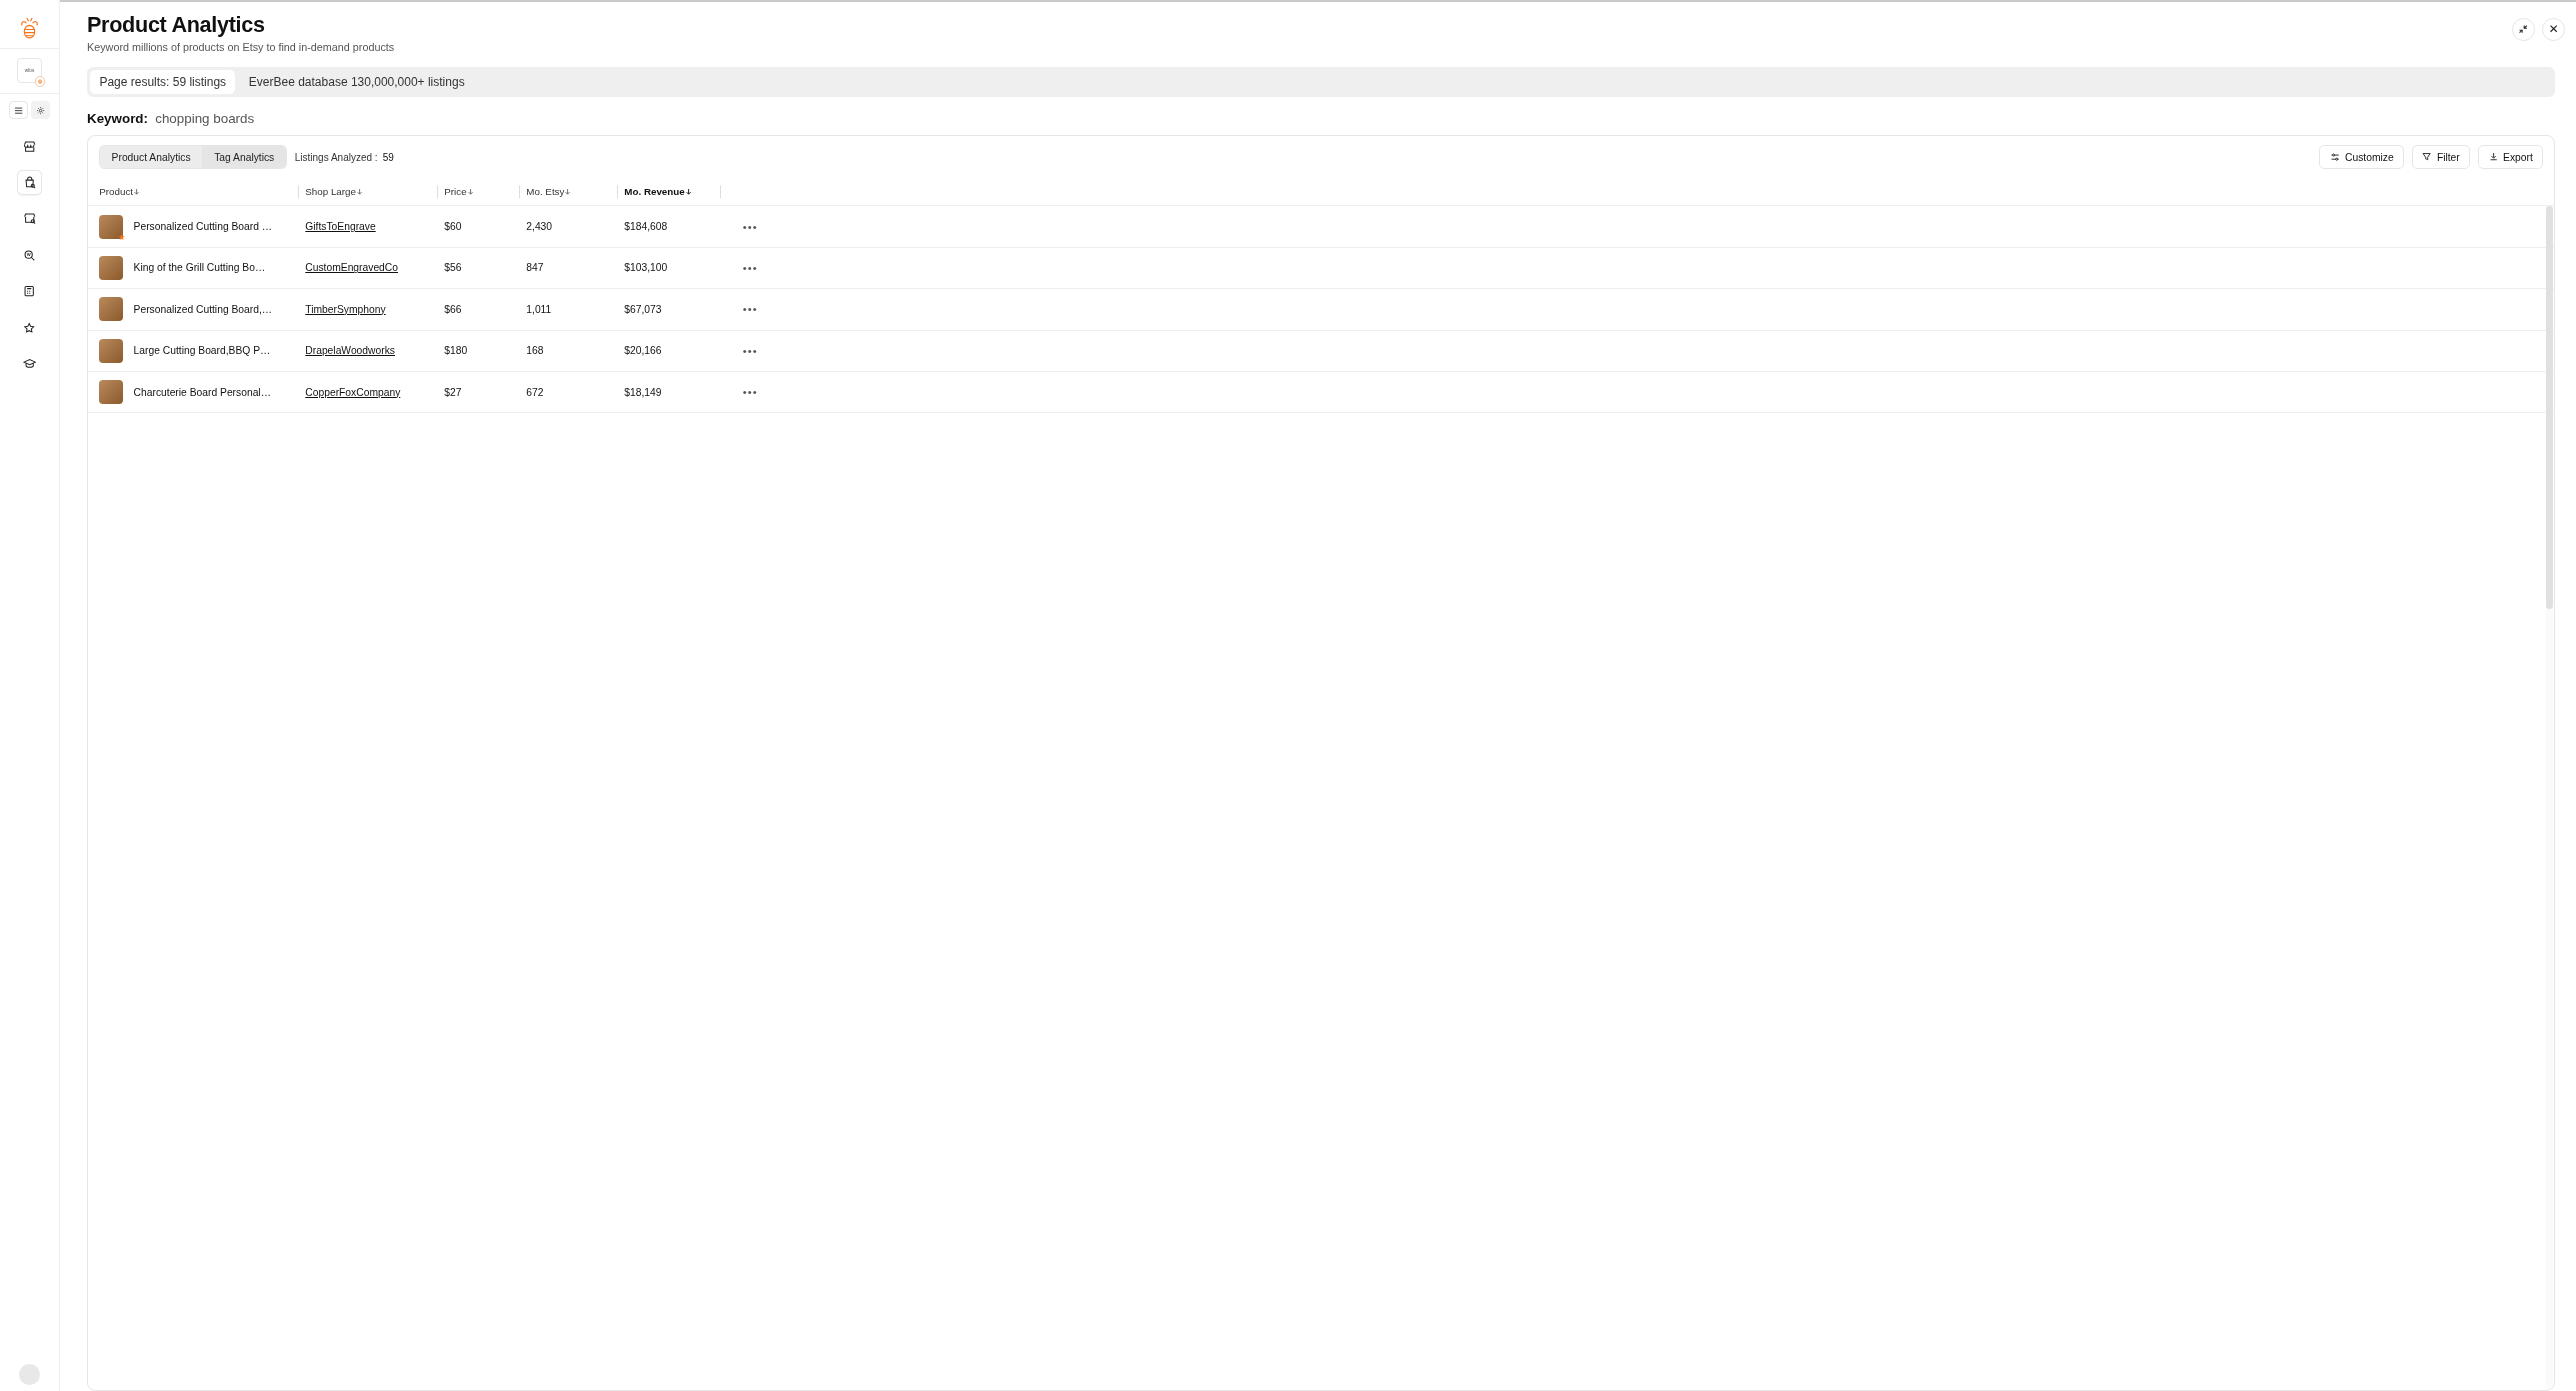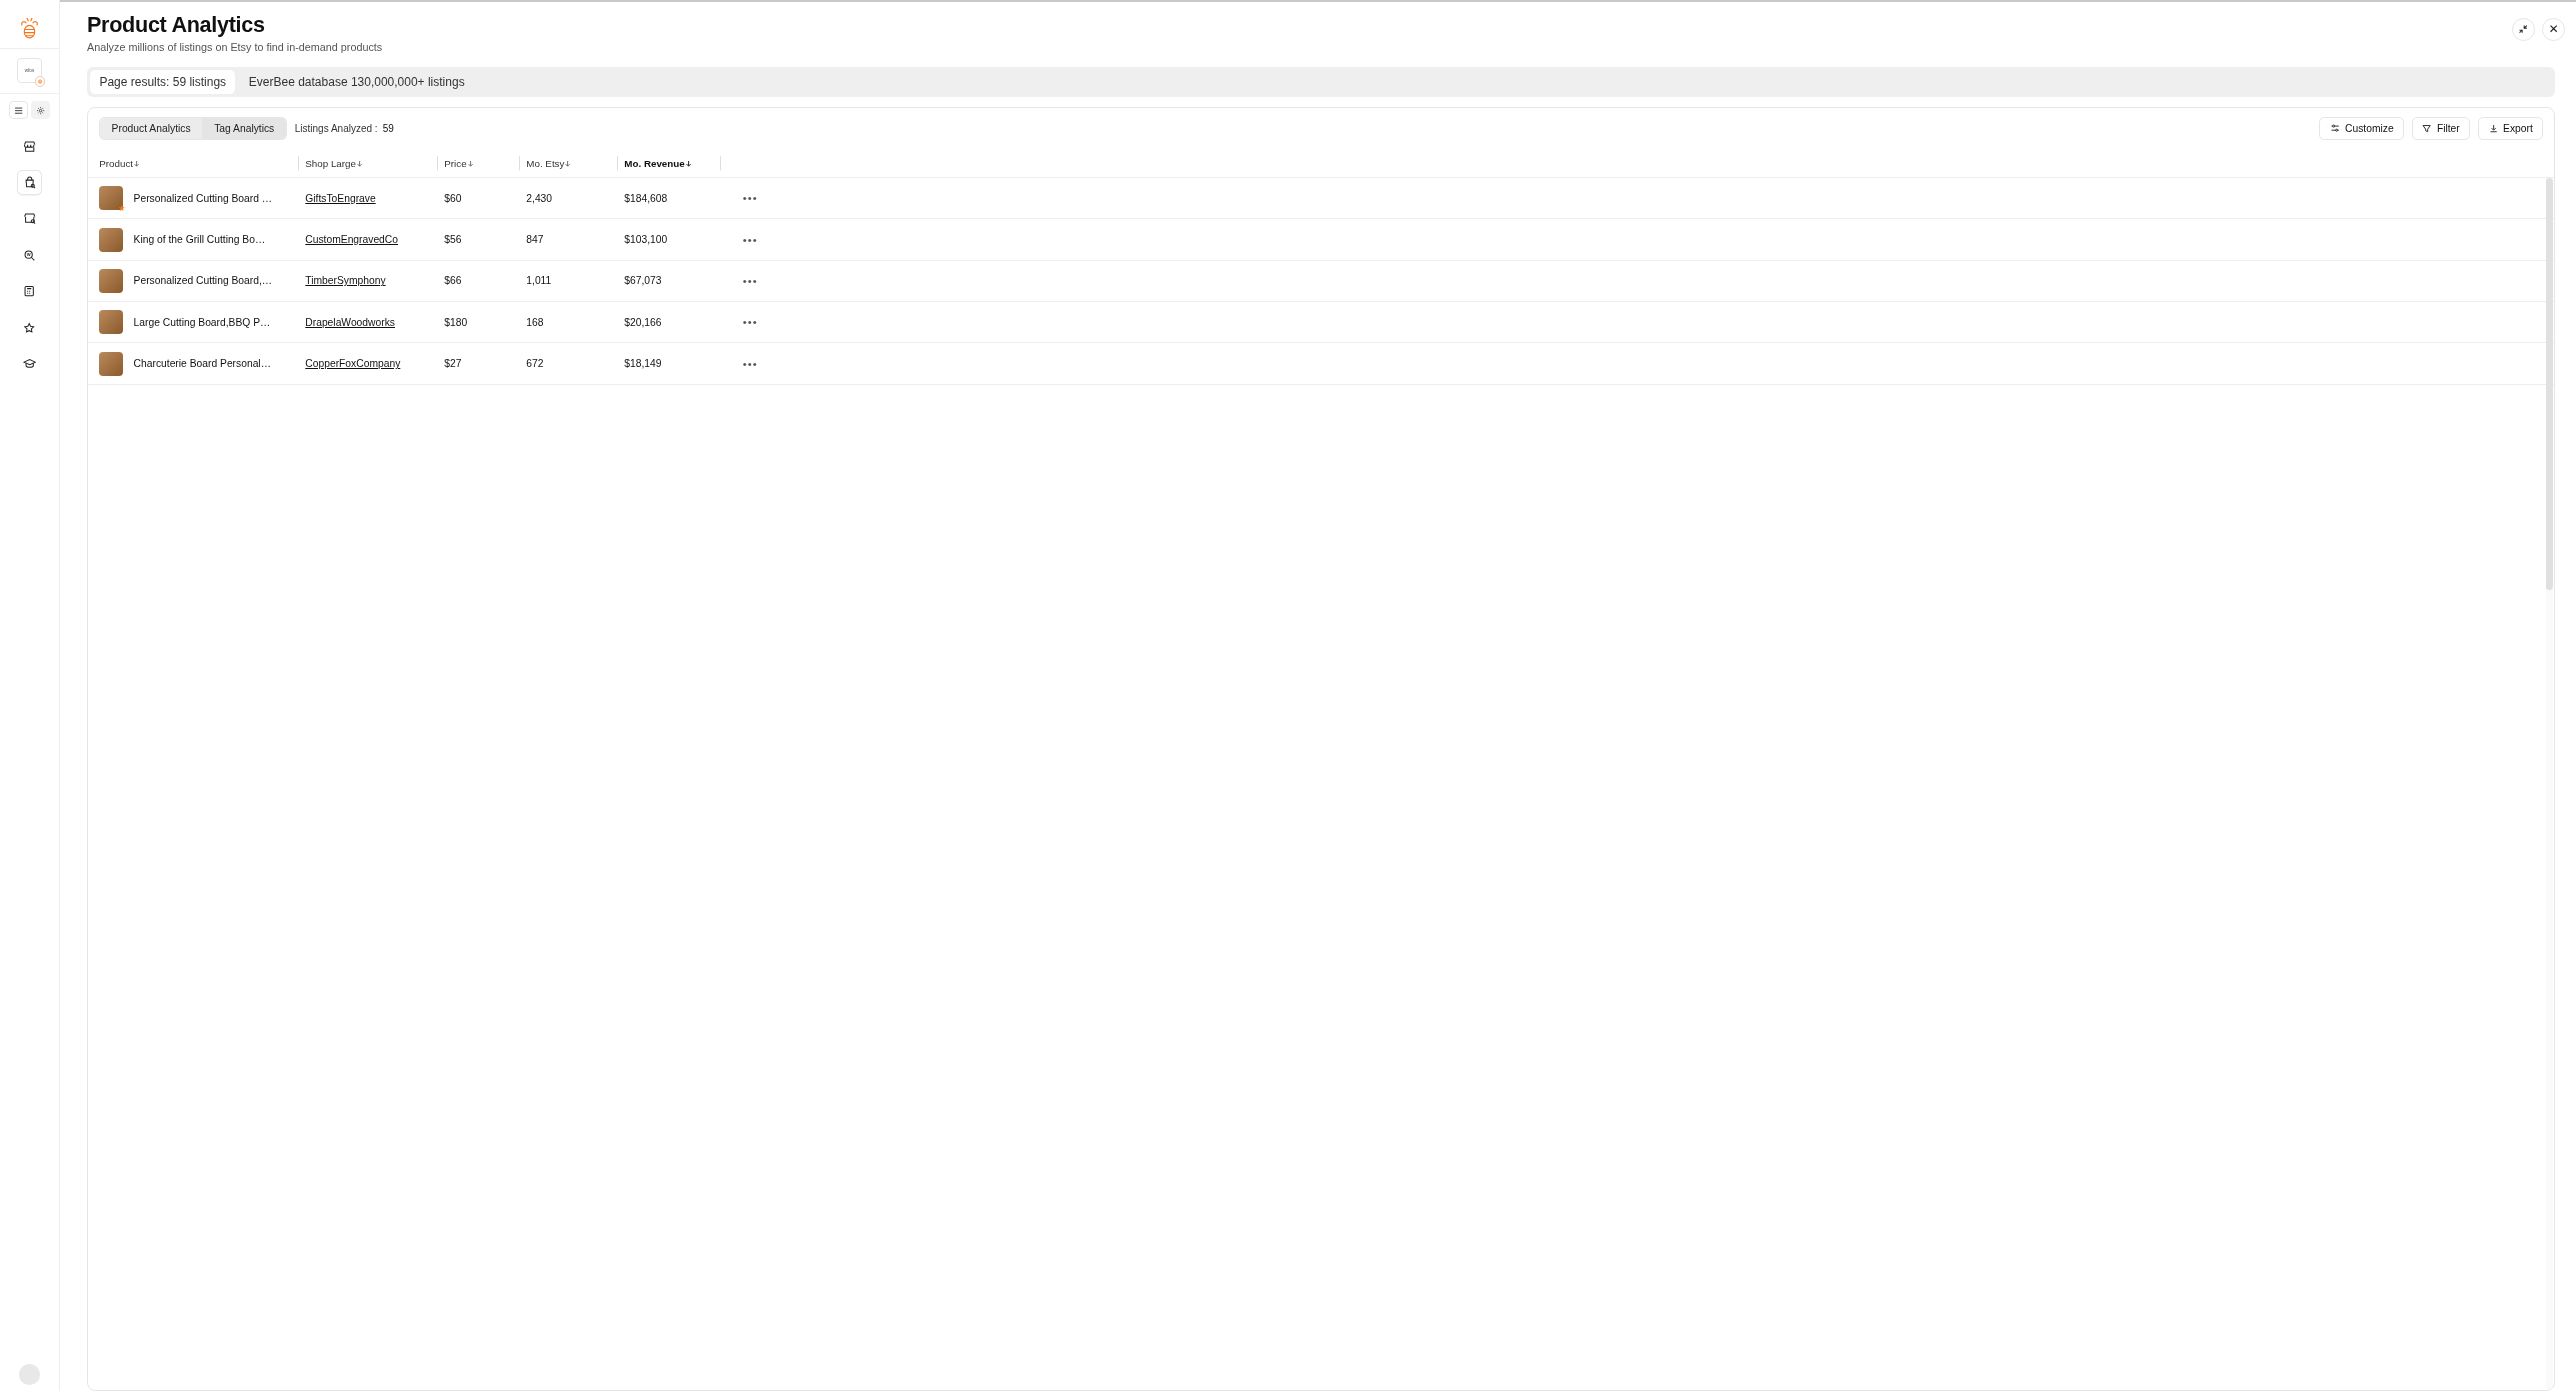"Analyze millions of listings on" p.page-subtitle { text: Analyze millions of listings -> Keyword millions of products }
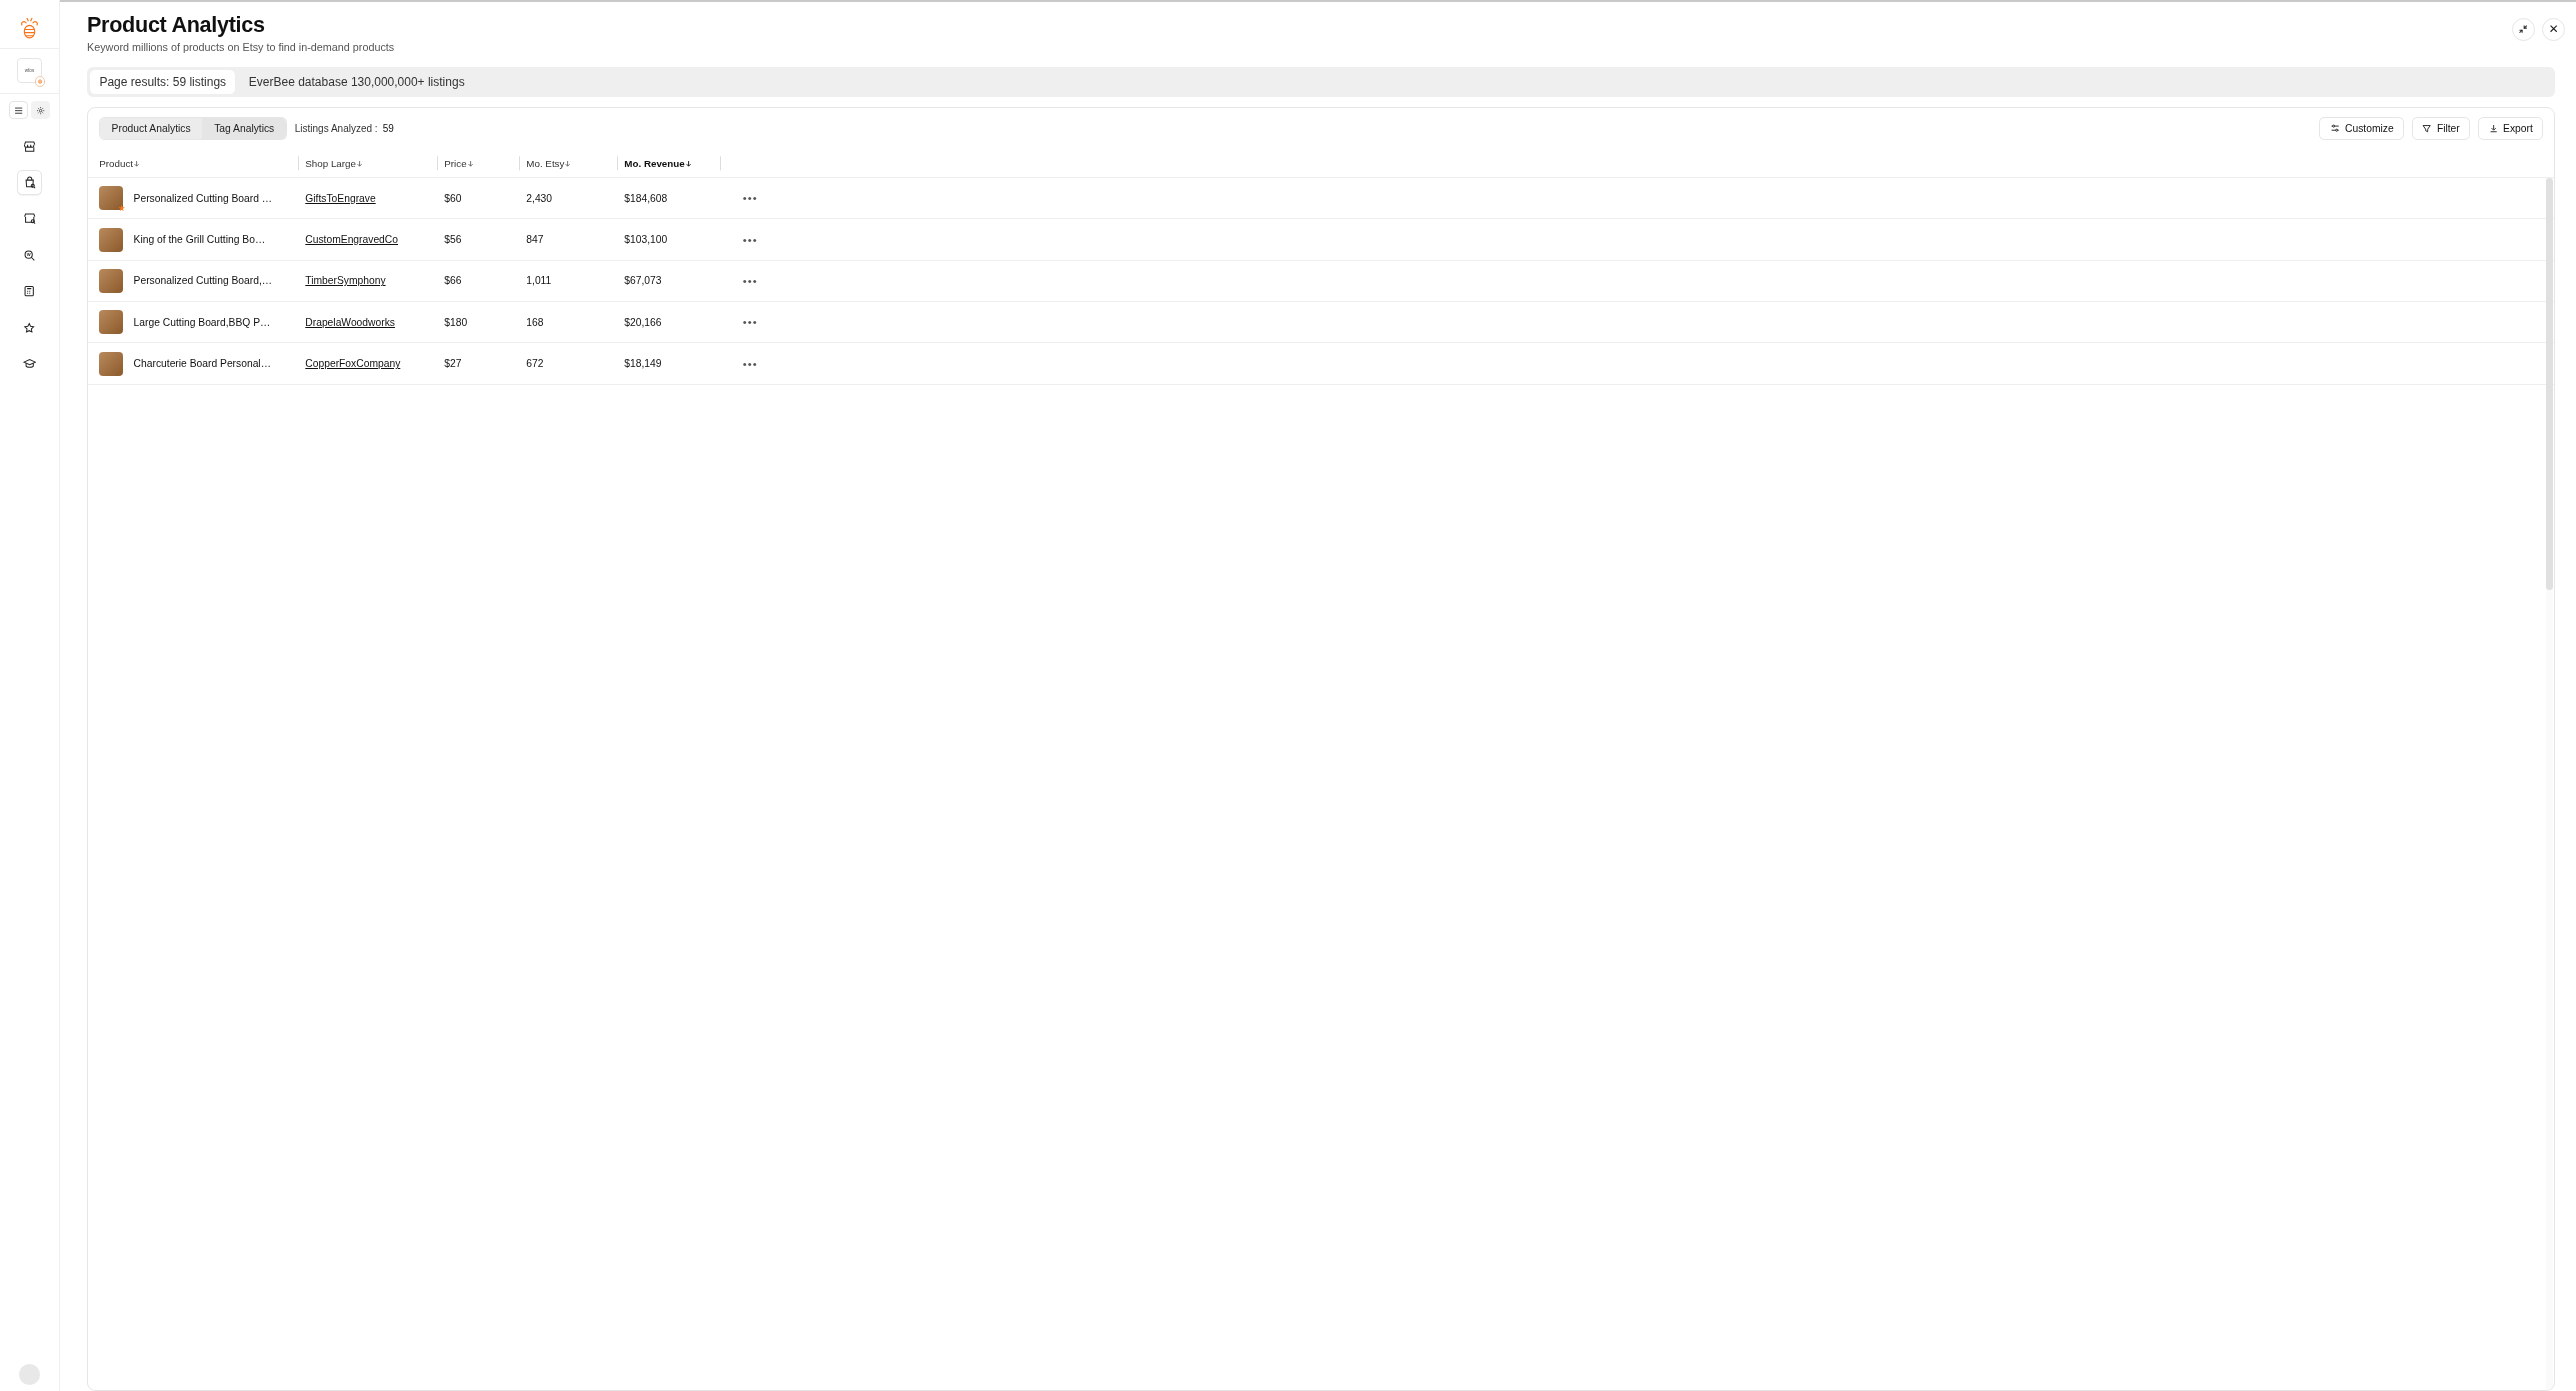"Keyword:" div.keyword-row { html: none -> <div> <span>Keyword:</span> <span>chopping boards</span> </div> }
